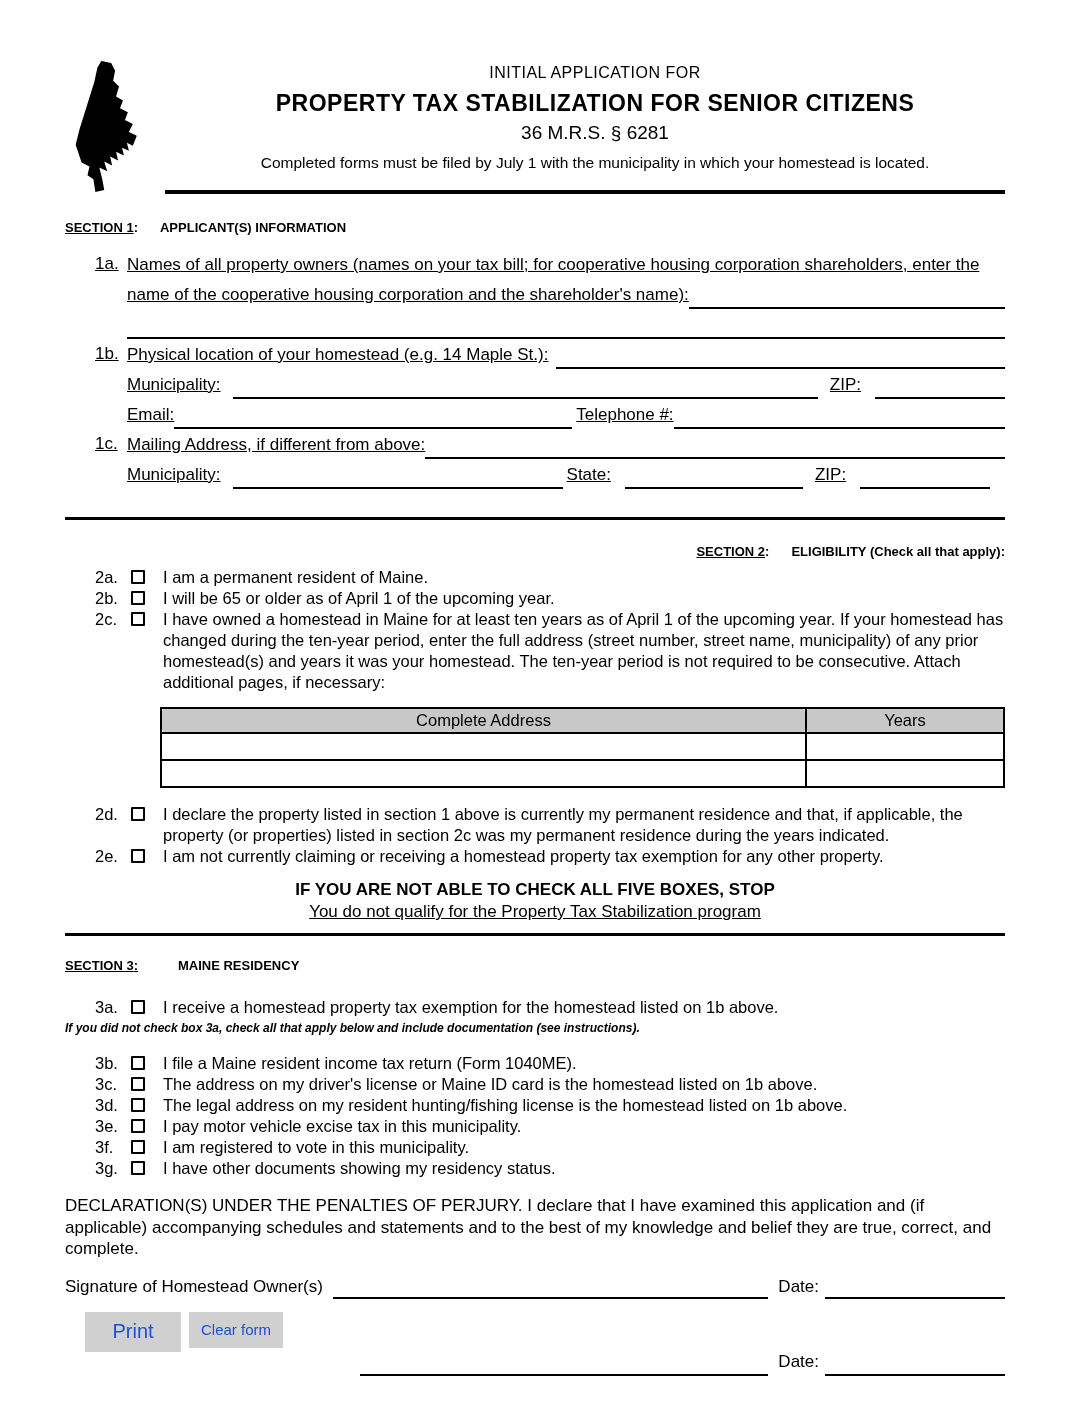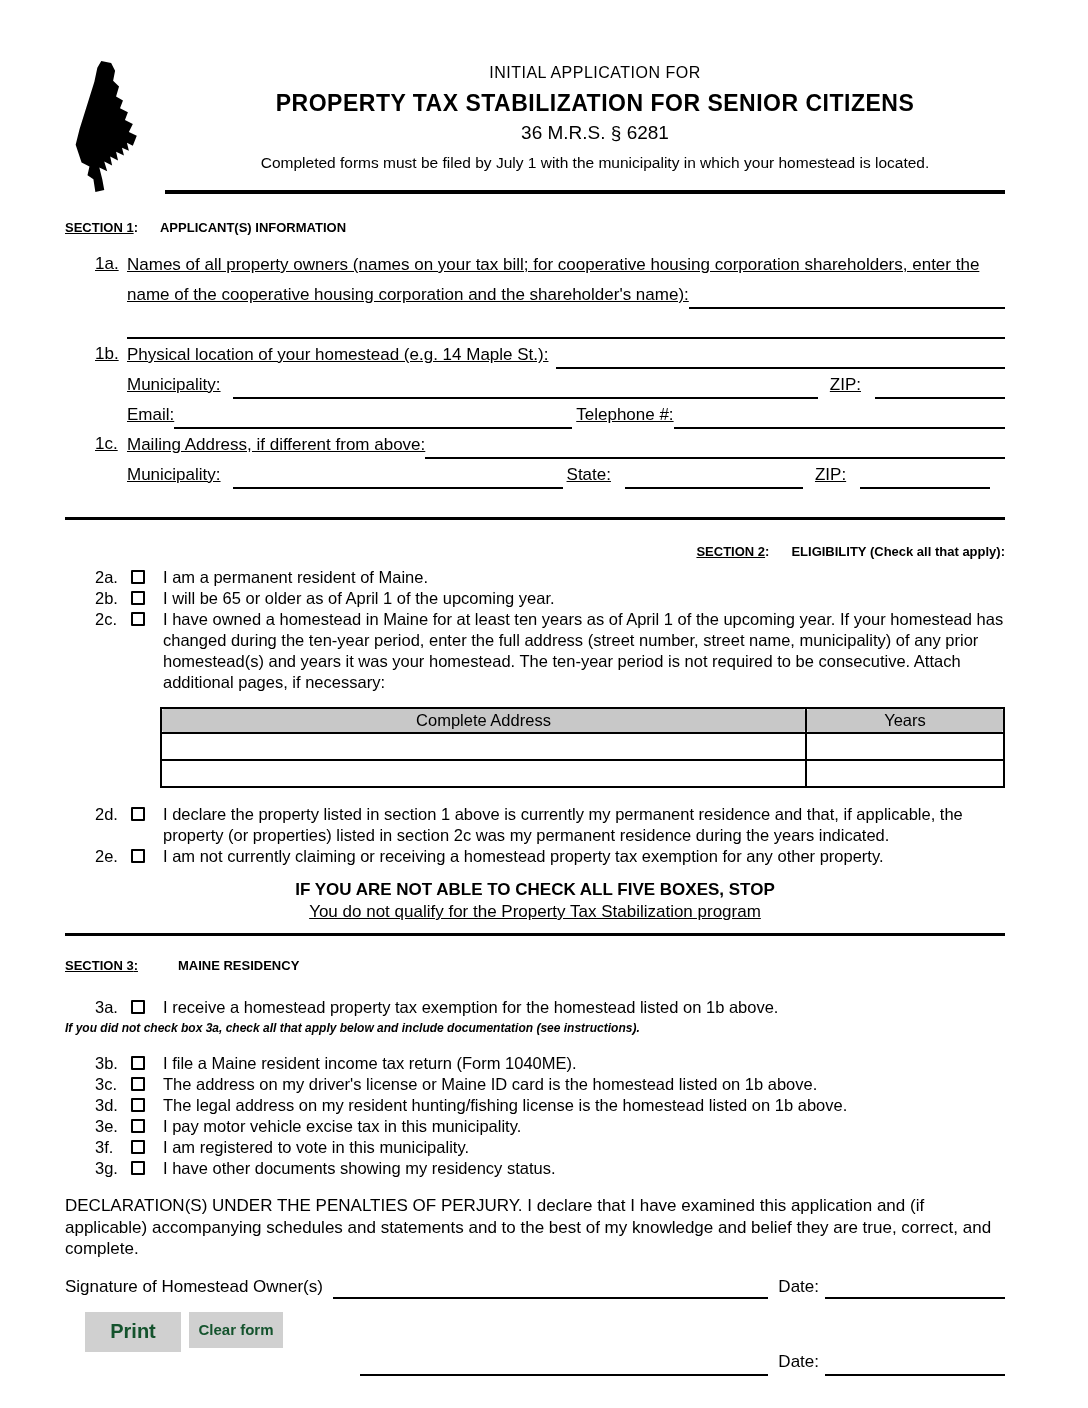"Print" .btn { color: #14532d -> #1d4ed8; font-weight: bold -> normal }
